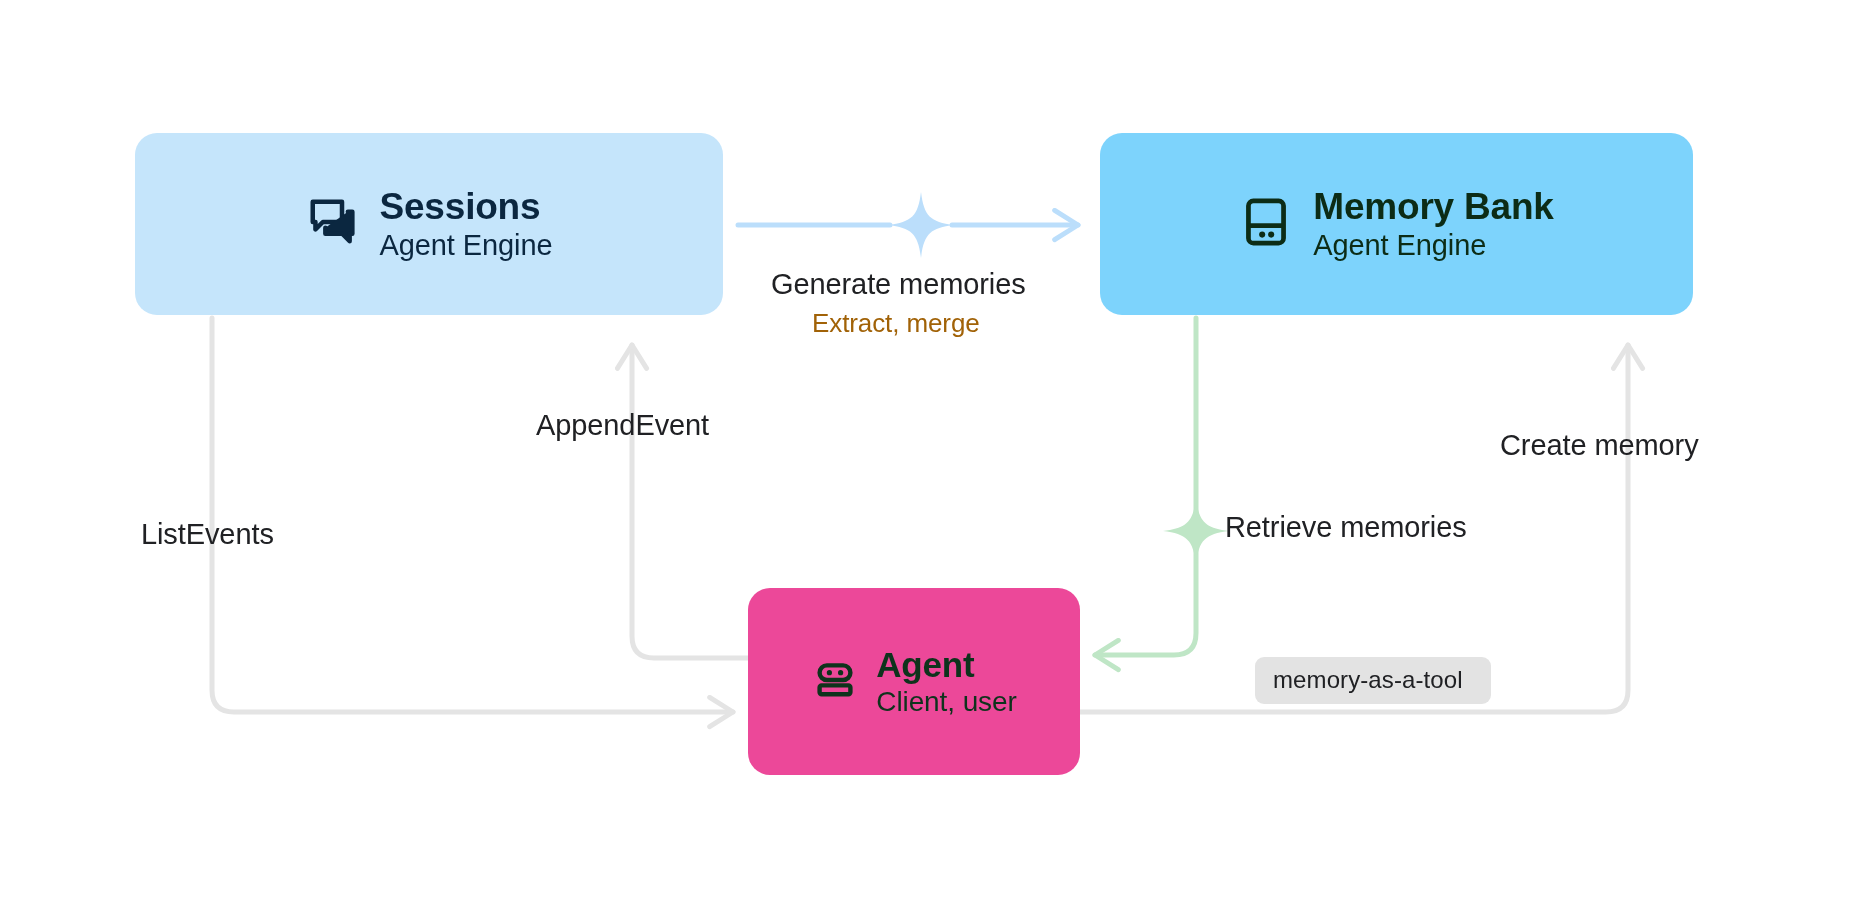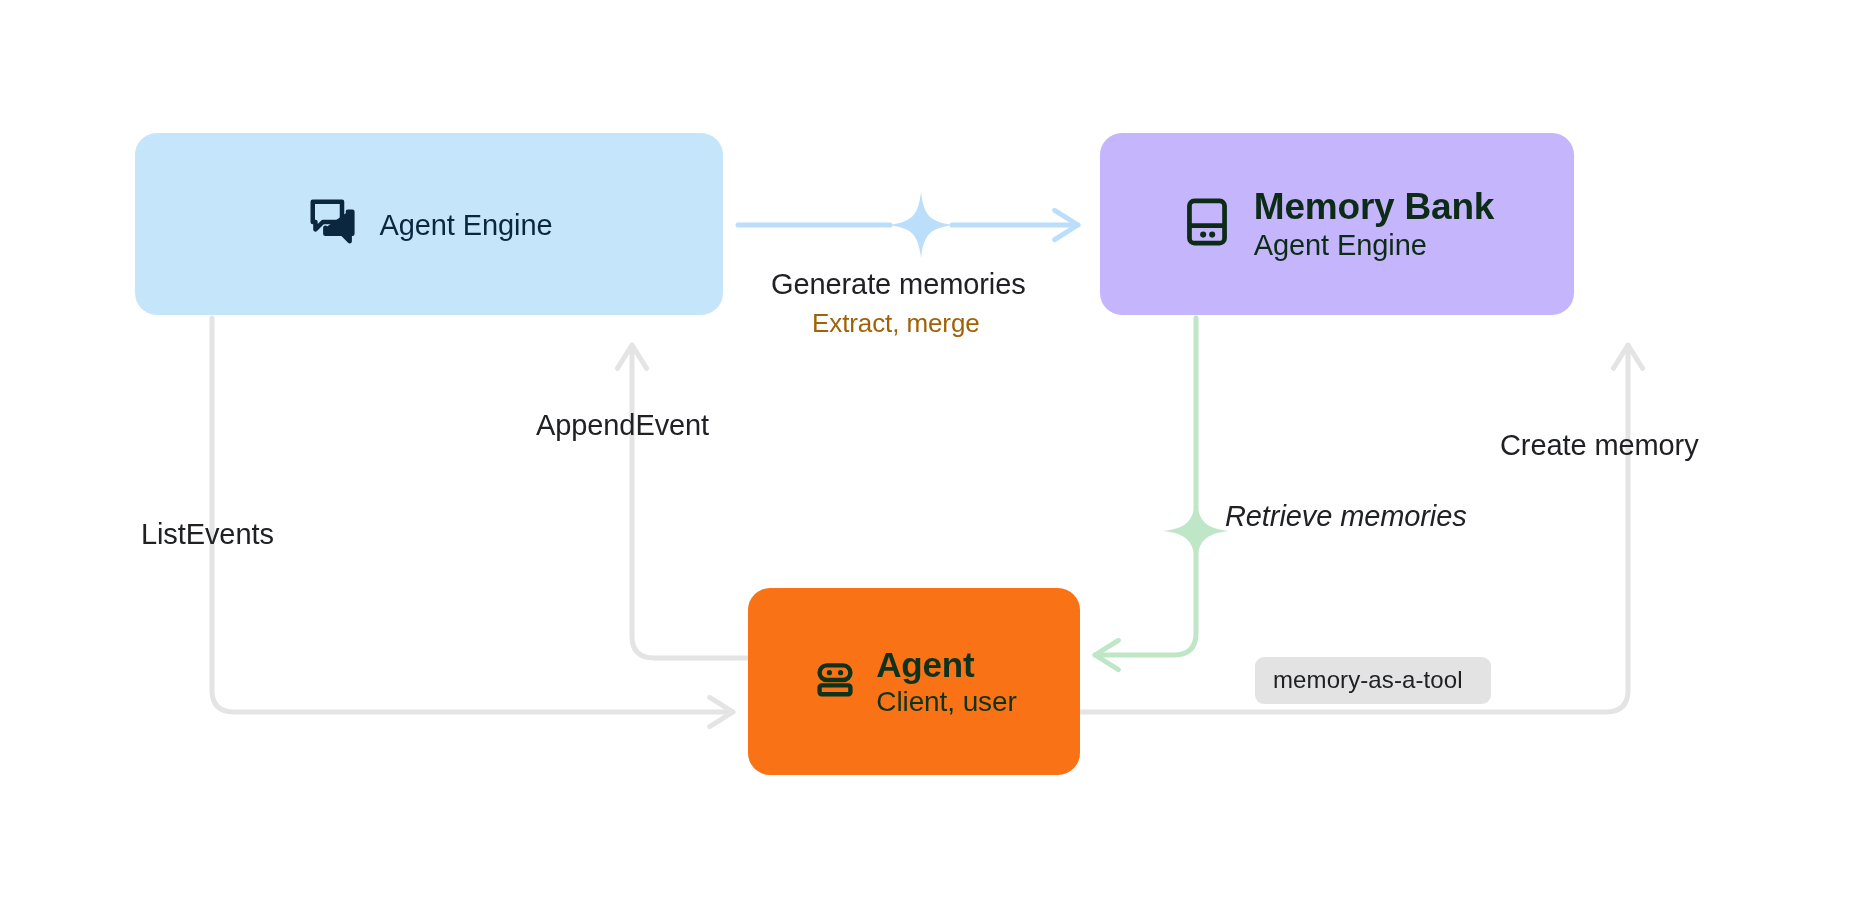"Sessions" span.node-title { html: none -> <span>Sessions</span> }
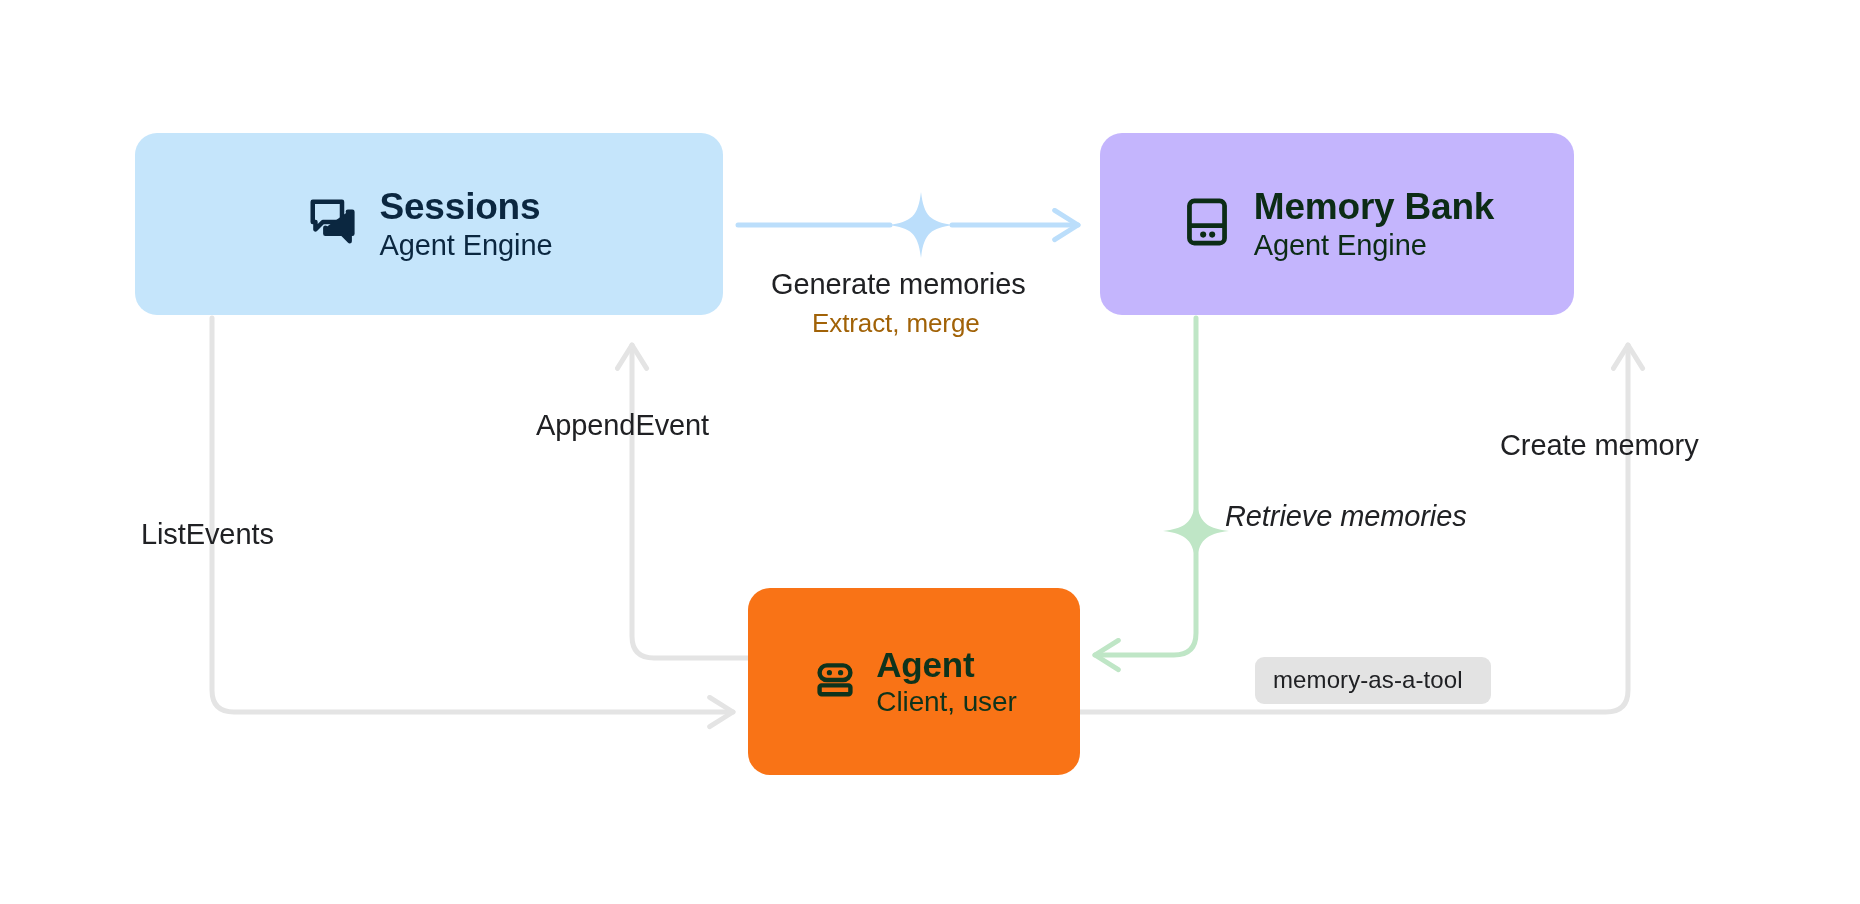"Memory Bank" #node-memorybank { background: #c4b5fd -> #7dd3fc; width: 474px -> 593px }
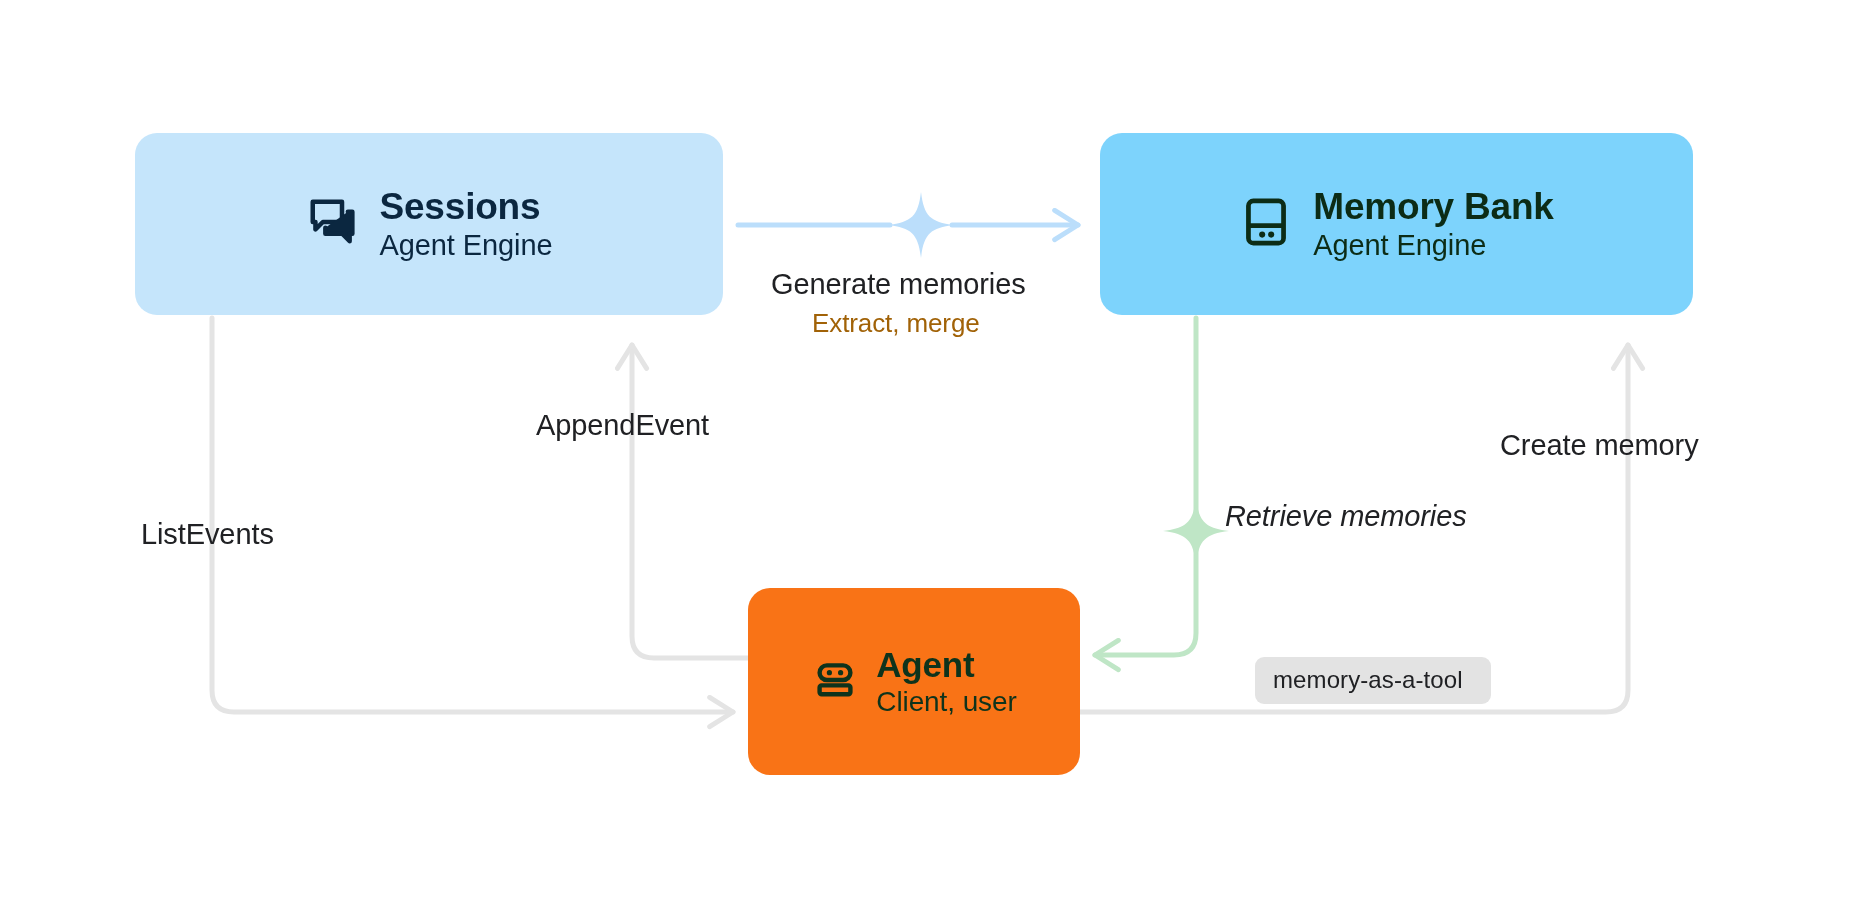"Retrieve memories" #label-retrieve { font-style: italic -> none; top: 500px -> 511px }
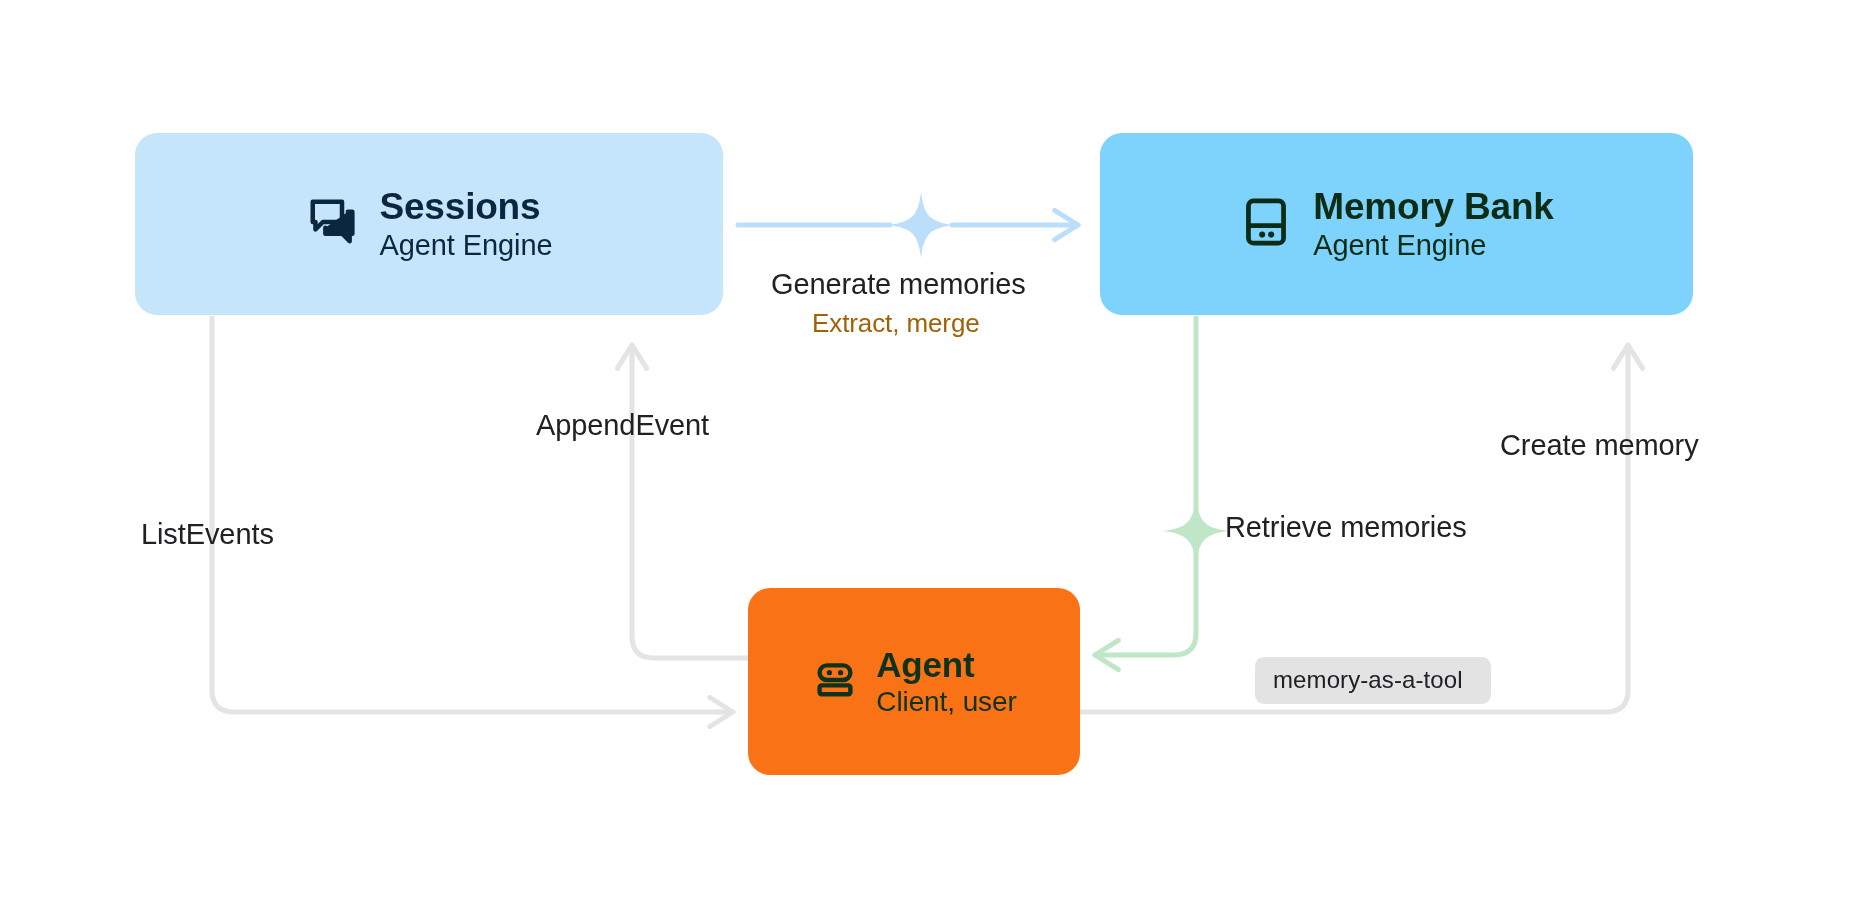"Agent" #node-agent { background: #f97316 -> #ec4899 }
